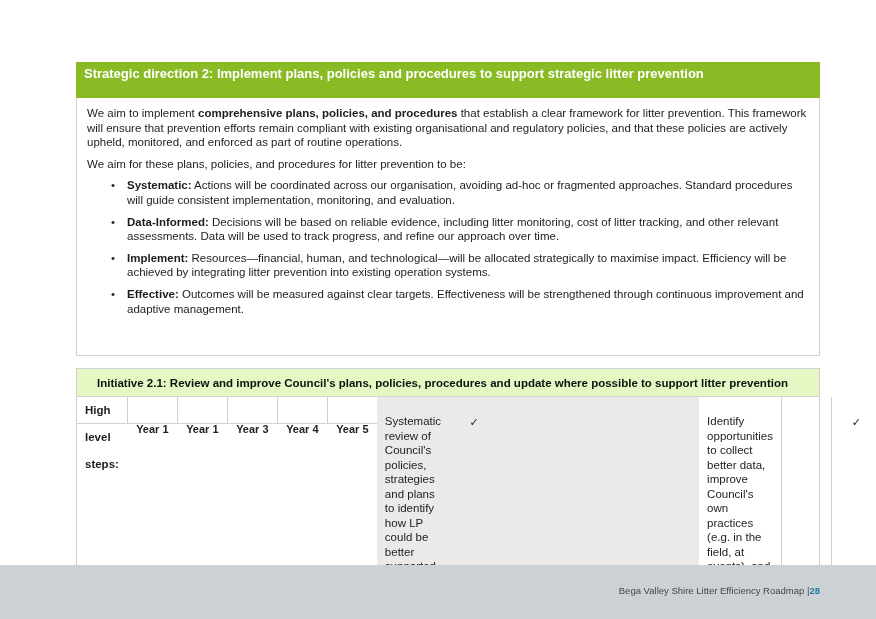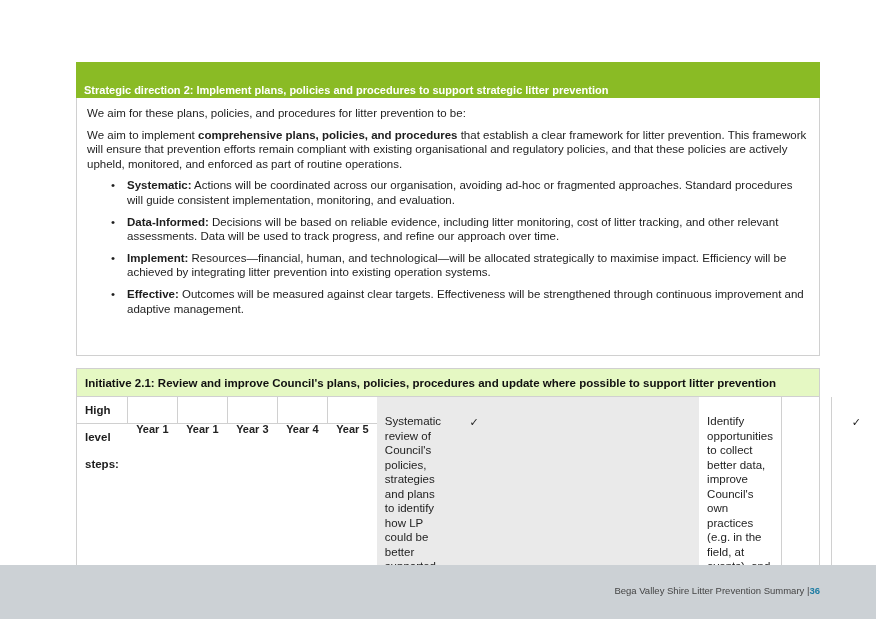"Strategic direction 2: Implement plans," .t1-header { font-size: 11px -> 13px; padding: 16px 8px -> 0 8px }
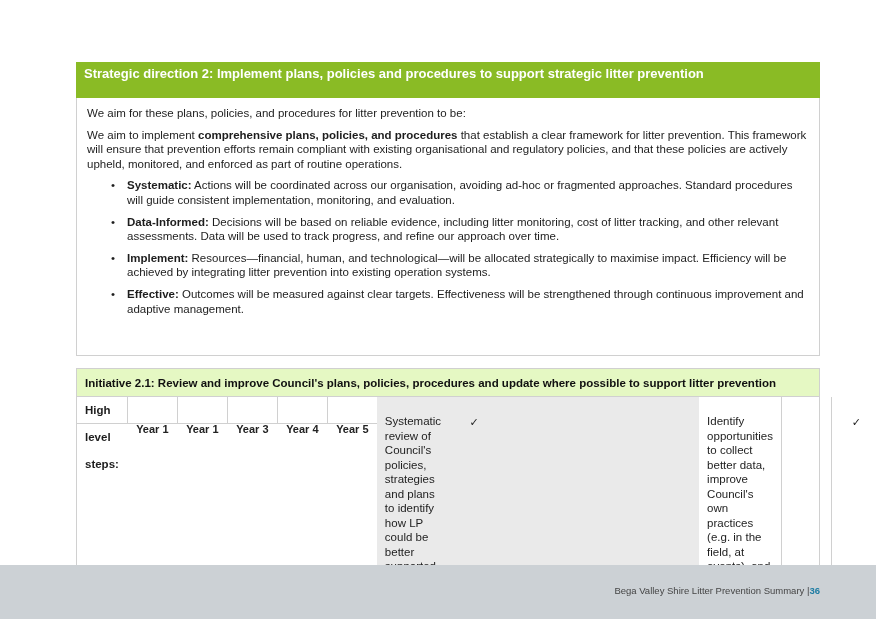"We aim for these plans," p { order: before "We aim to implement comprehensive" -> after "We aim to implement comprehensive" }
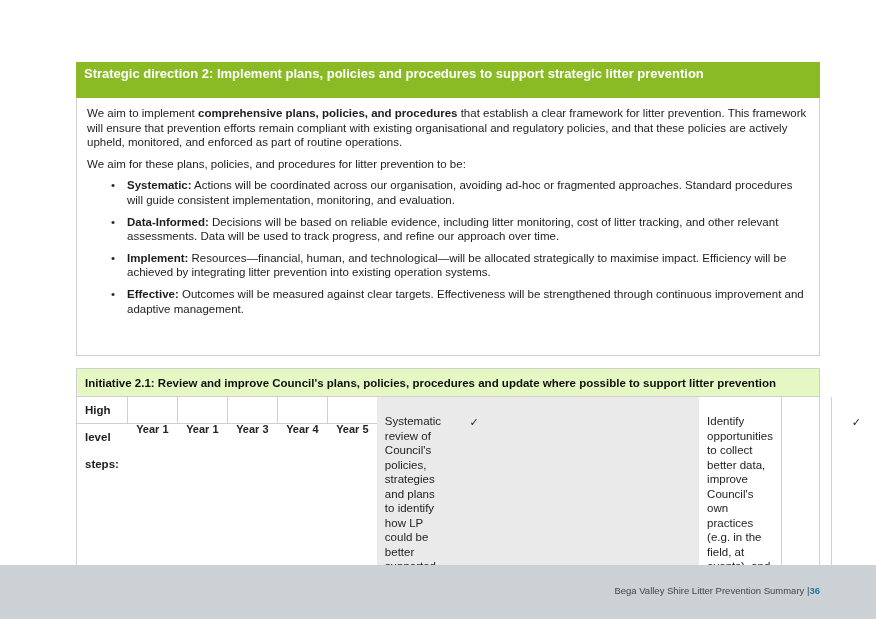"Initiative 2.1: Review and improve" .t2-header { padding: 0 8px -> 0 20px }
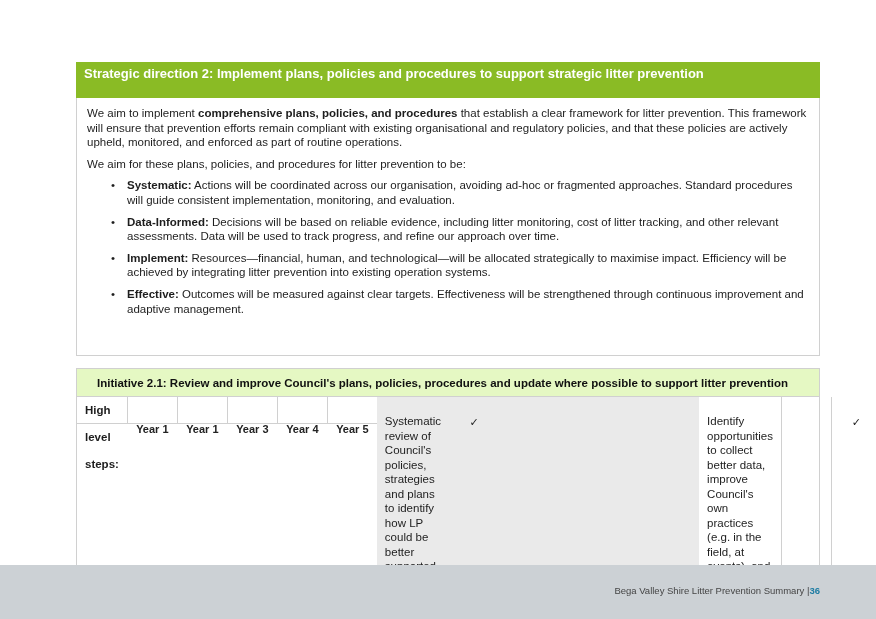"Bega Valley Shire Litter Prevention" span { text: Prevention Summary -> Efficiency Roadmap }
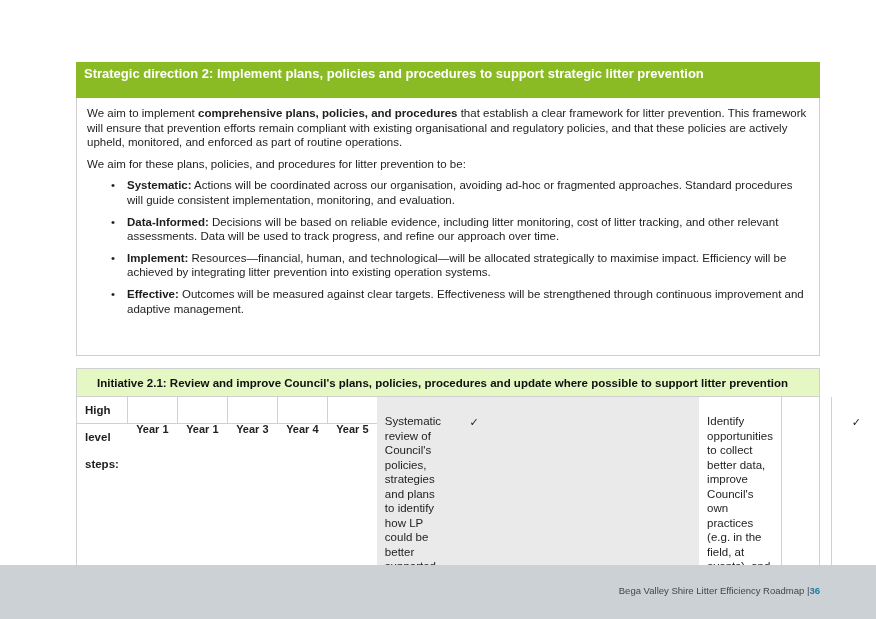"36" span.page-num { text: 36 -> 28 }
